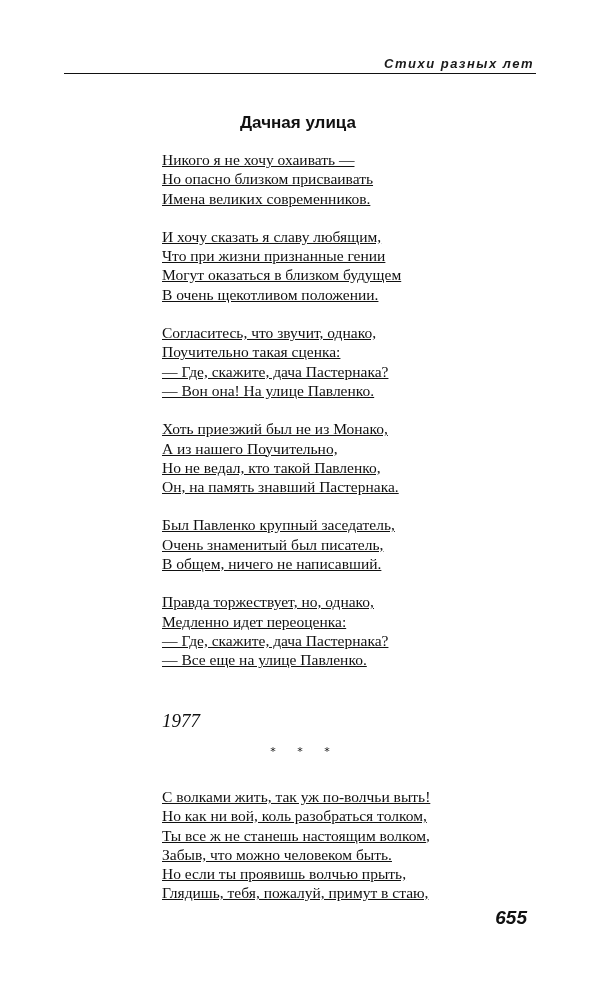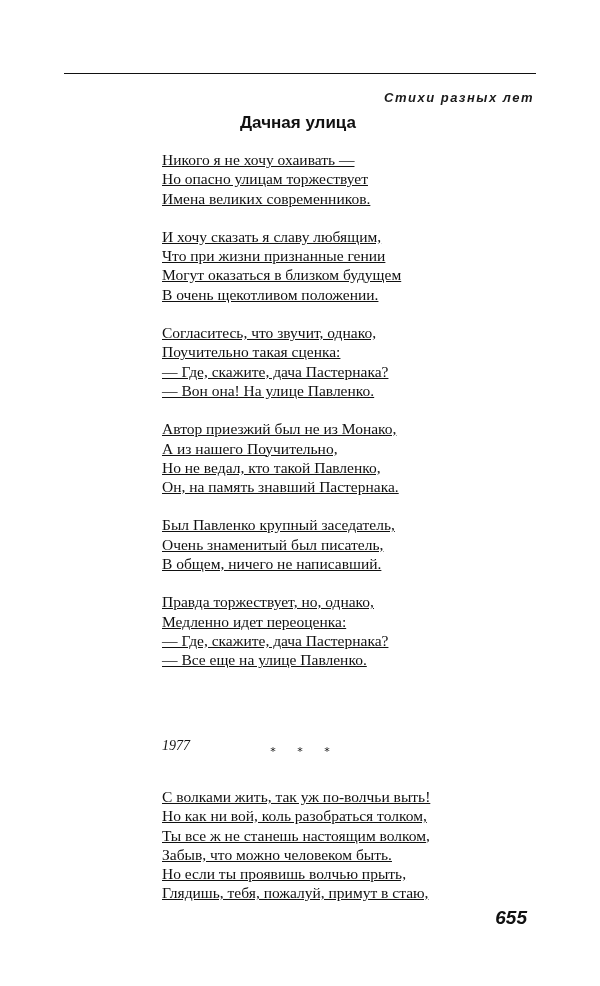"Стихи разных лет" .running-header { margin-top: 34px -> none }
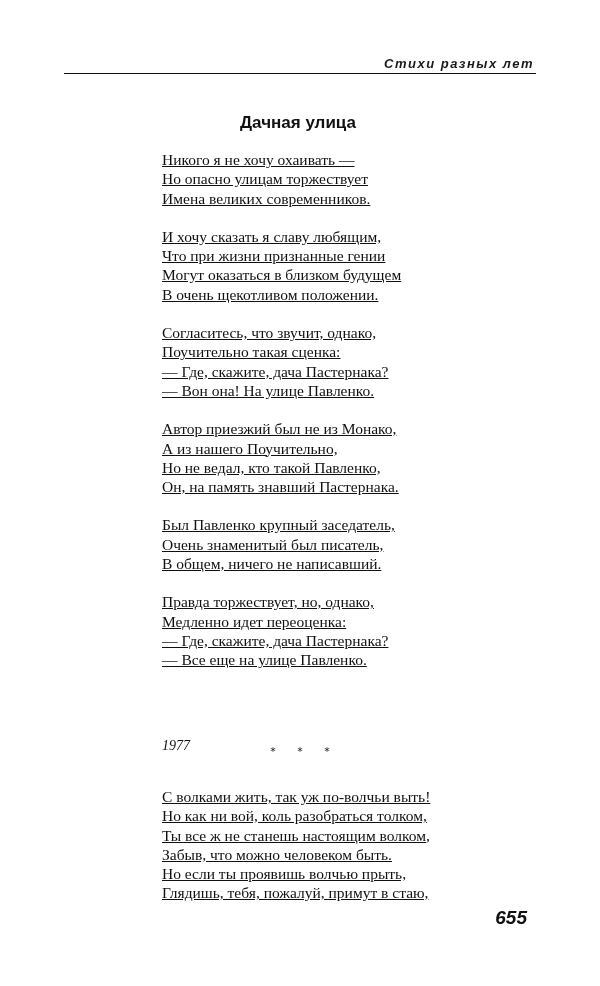"Но опасно улицам торжествует" span.line { text: улицам торжествует -> близком присваивать }
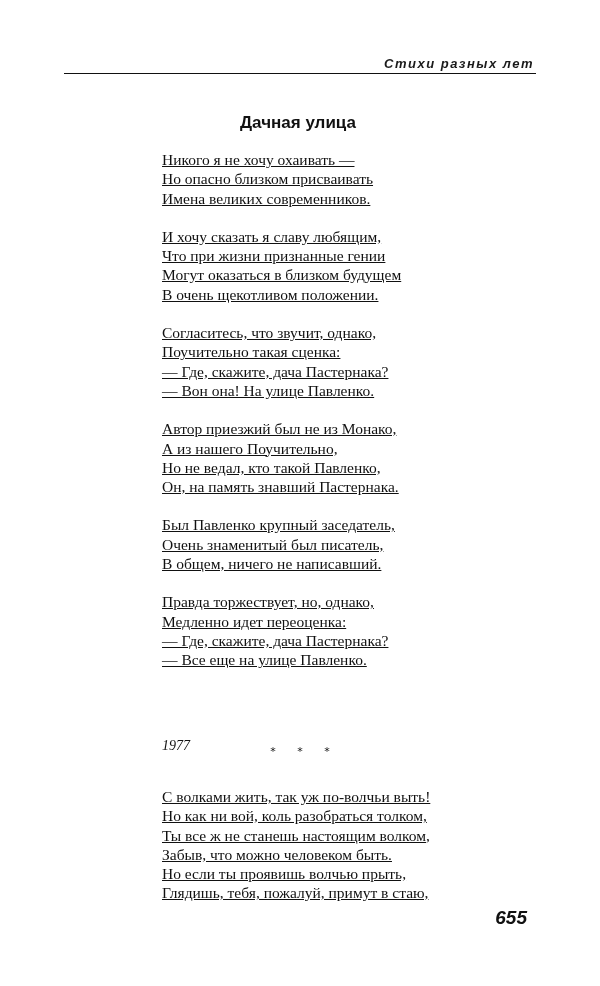"Автор приезжий был не из" span.line { text: Автор -> Хоть }
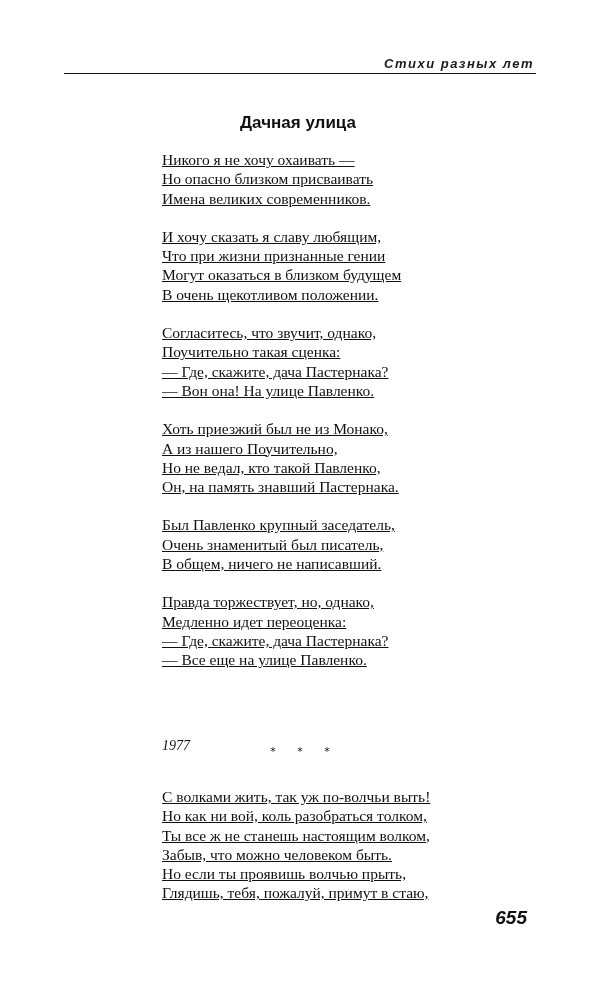"1977" .date { font-size: 14px -> 19px; margin-top: 28px -> none }
